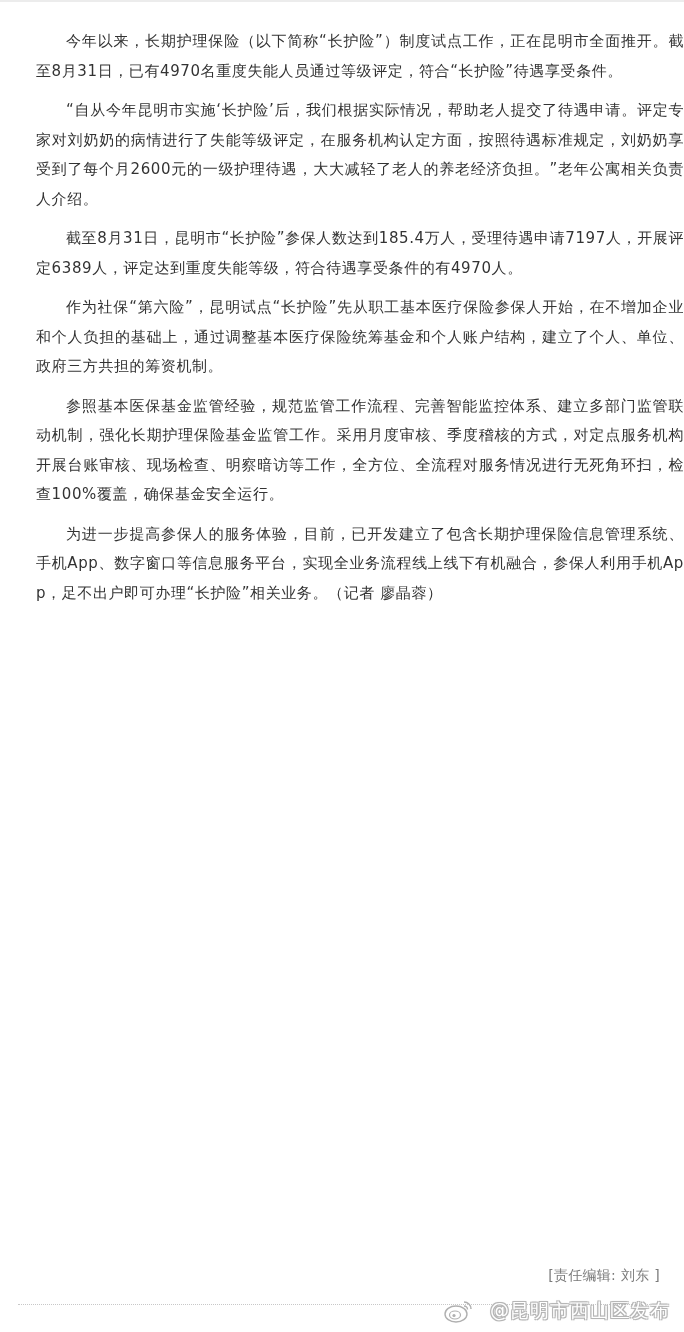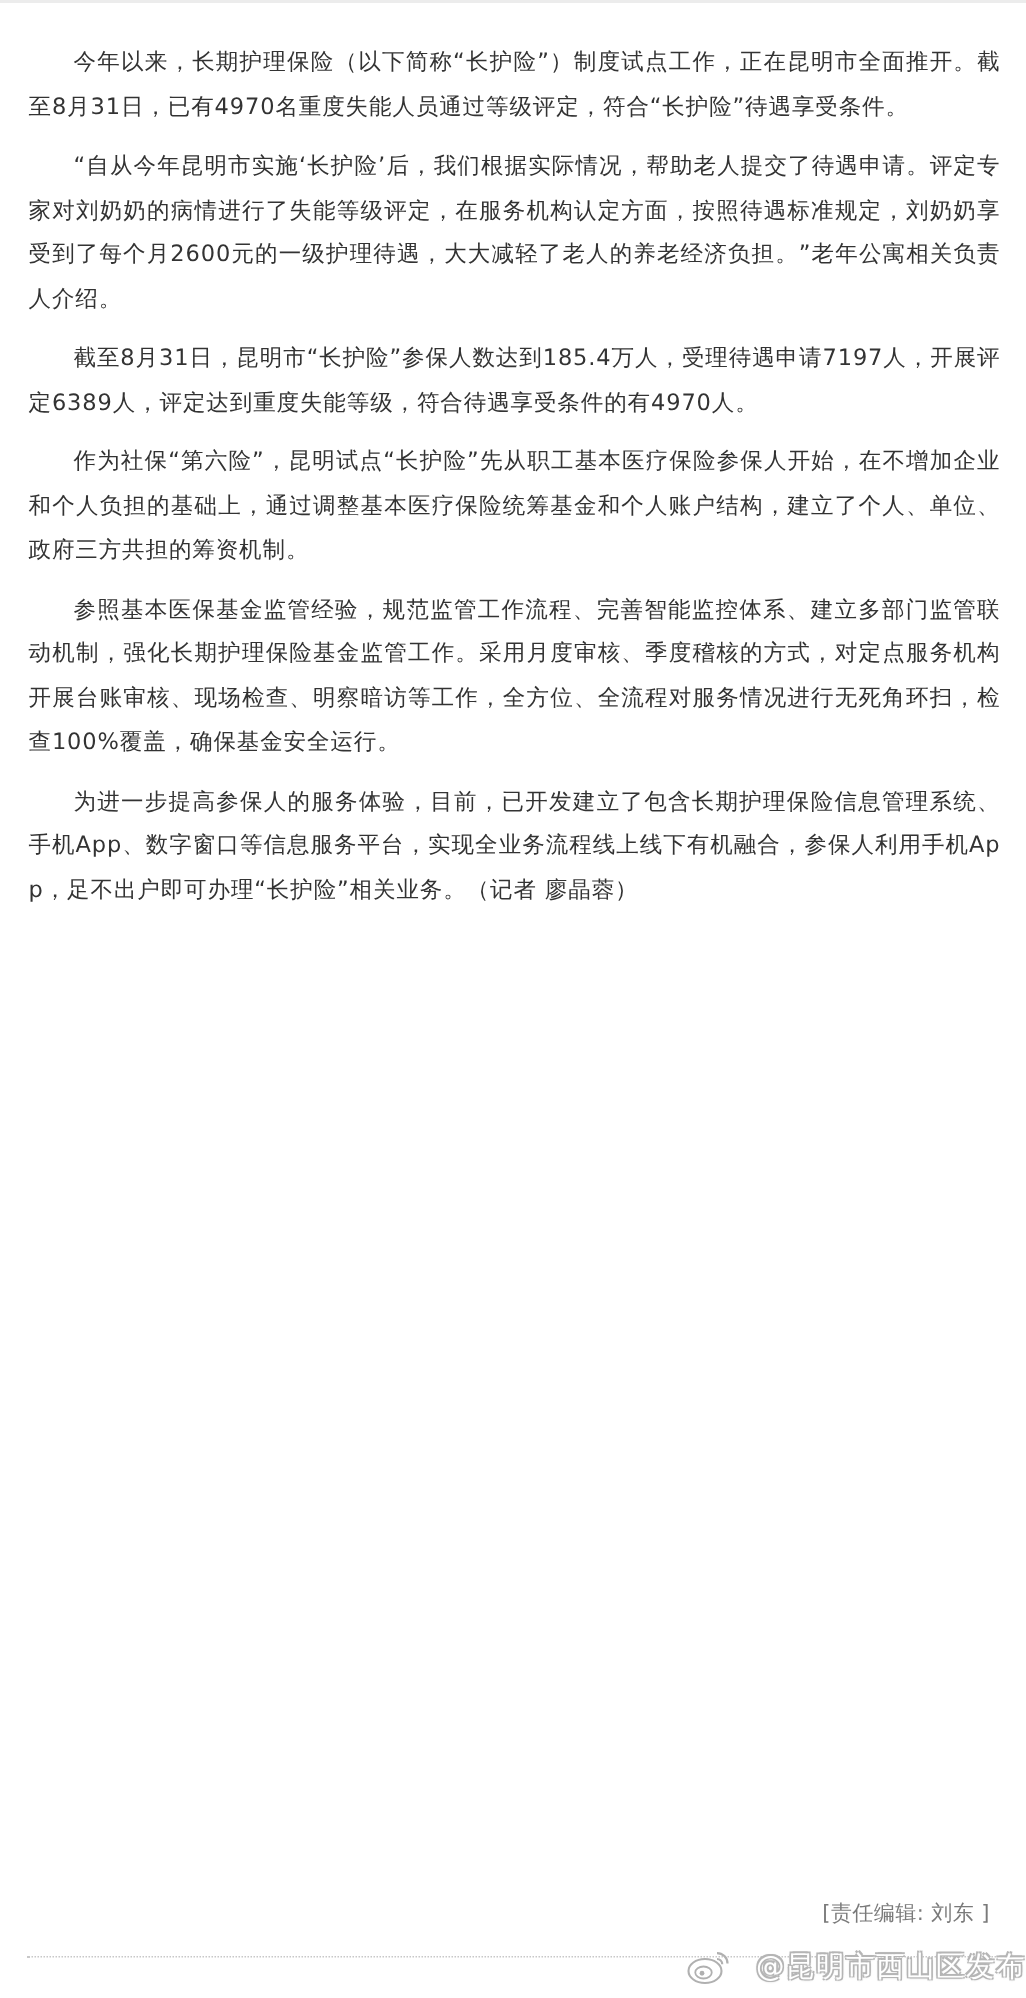"今年以来，长期护理保险（以下简称“长护险”）制度试点工作，正在昆明市全面推开。截" .article { left: 19px -> 36px }
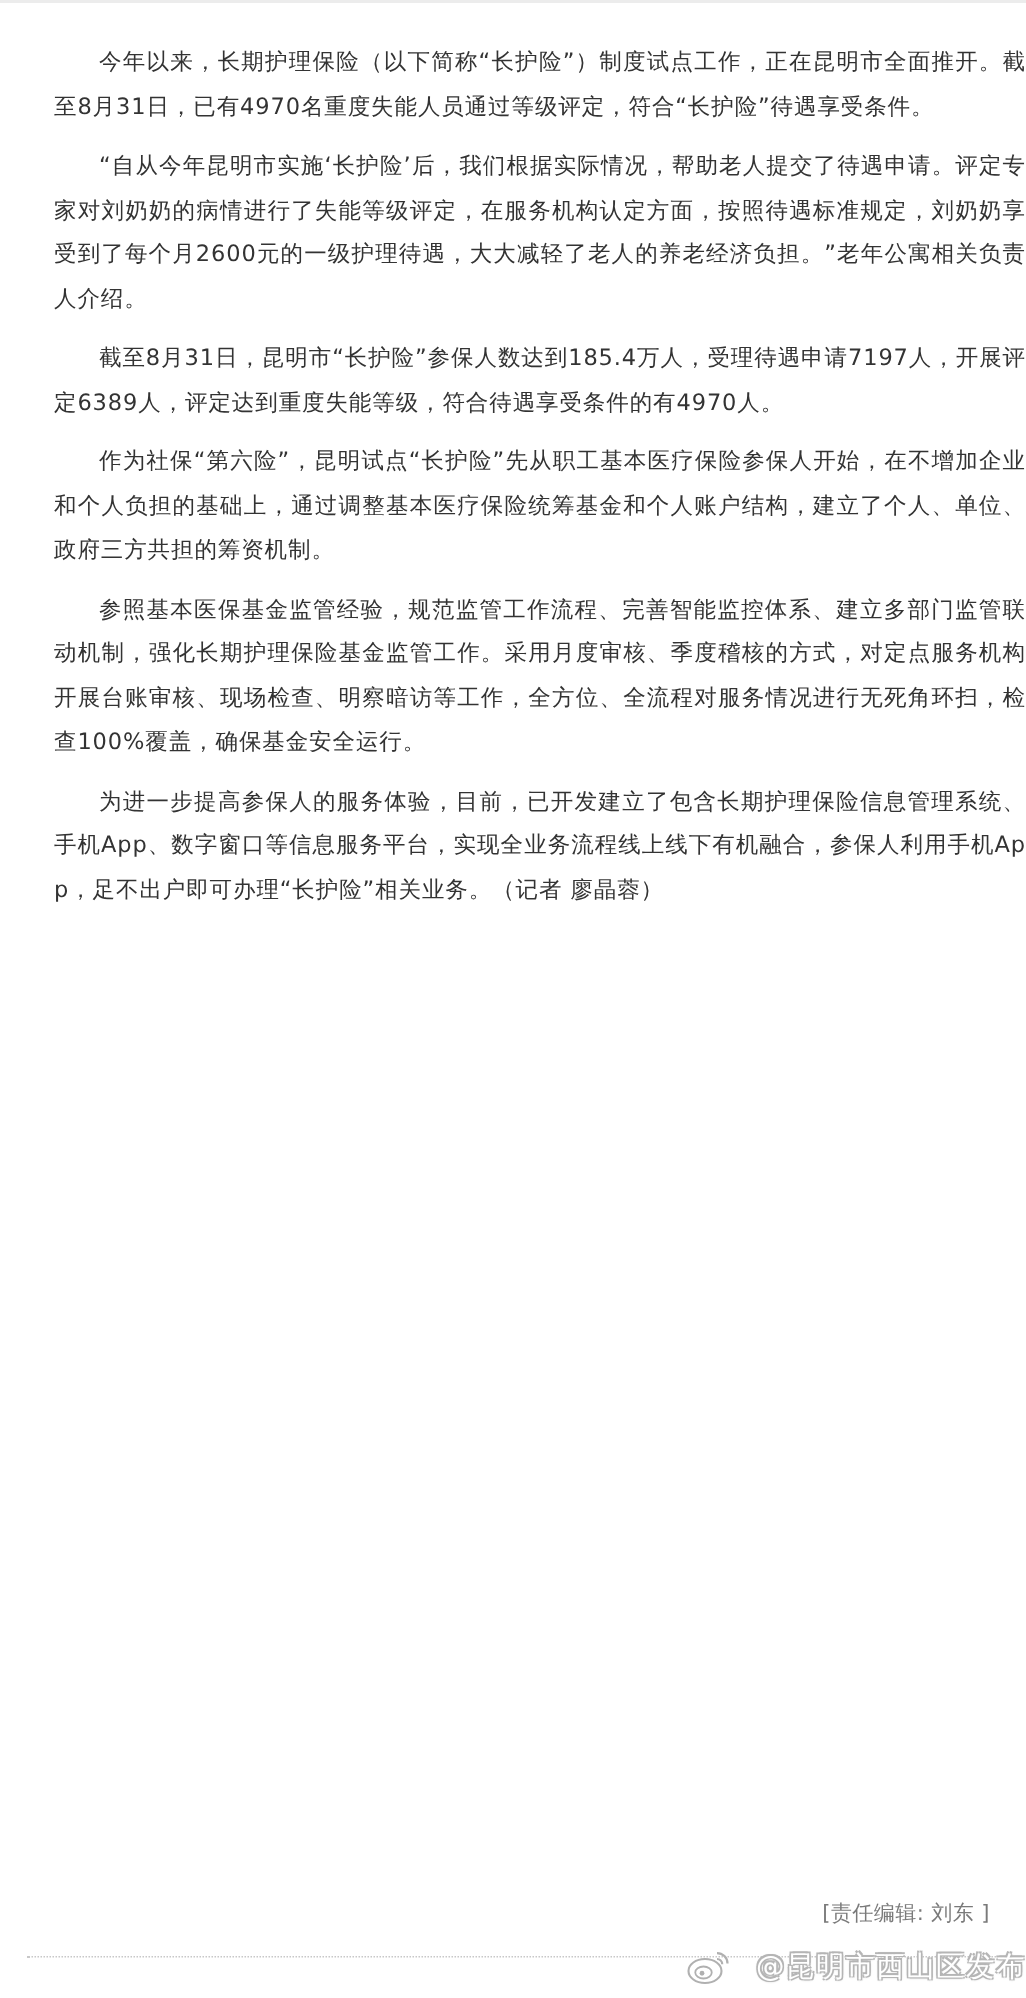"@昆明市西山区发布" .watermark { right: 0 -> 14px }
